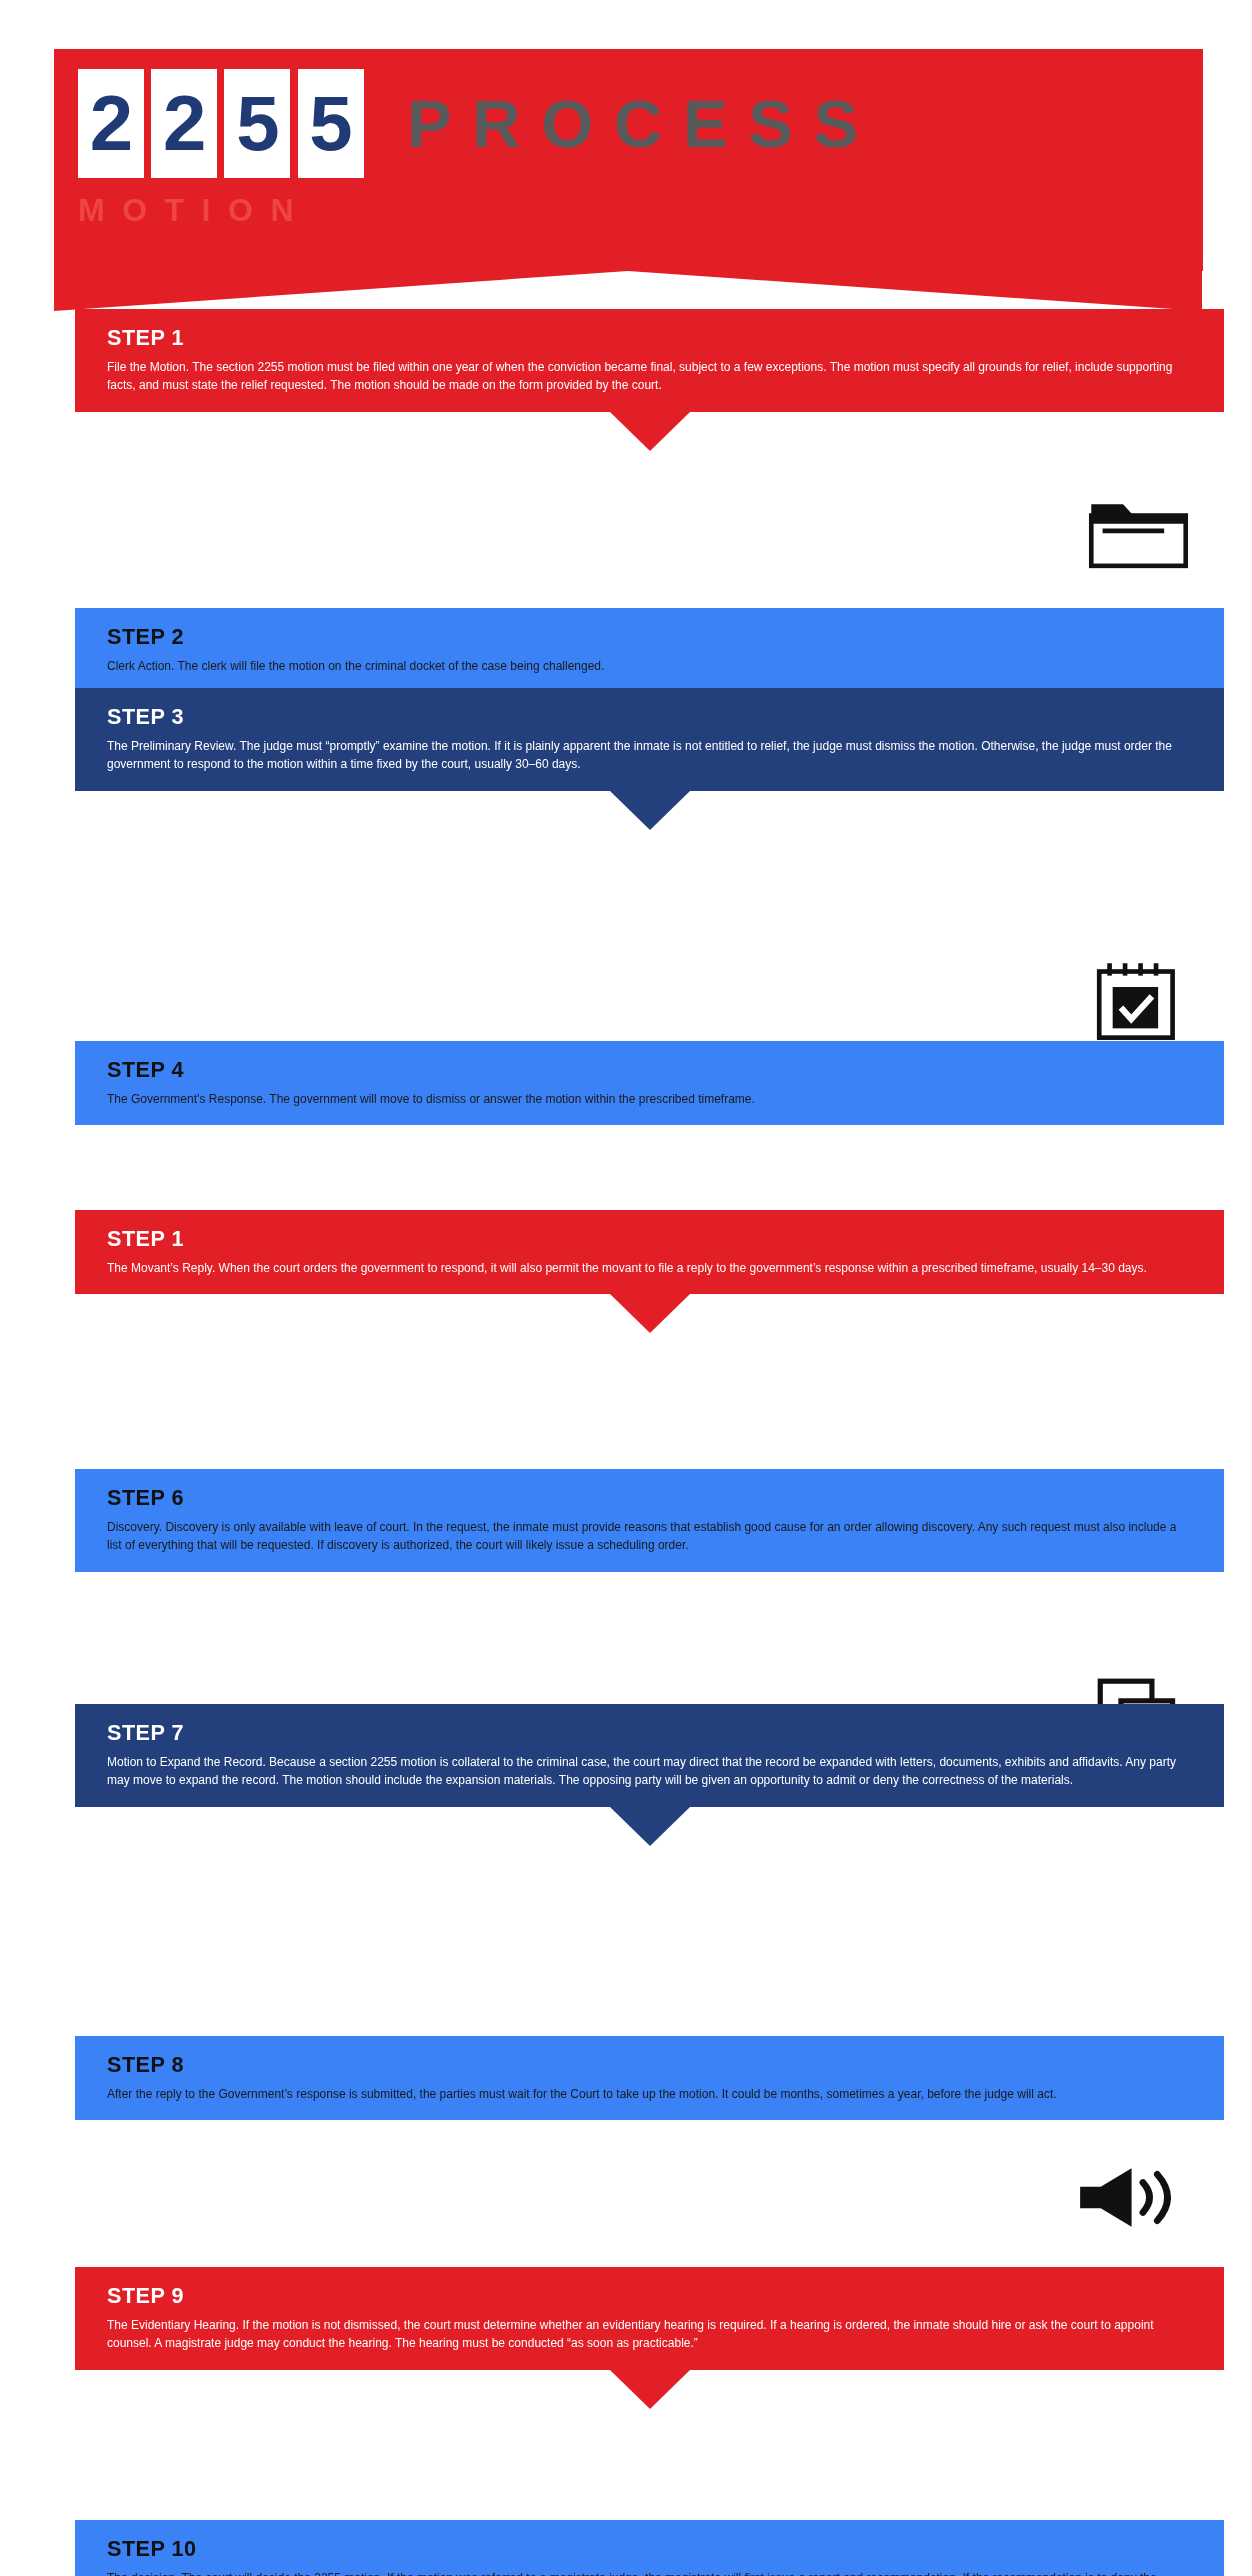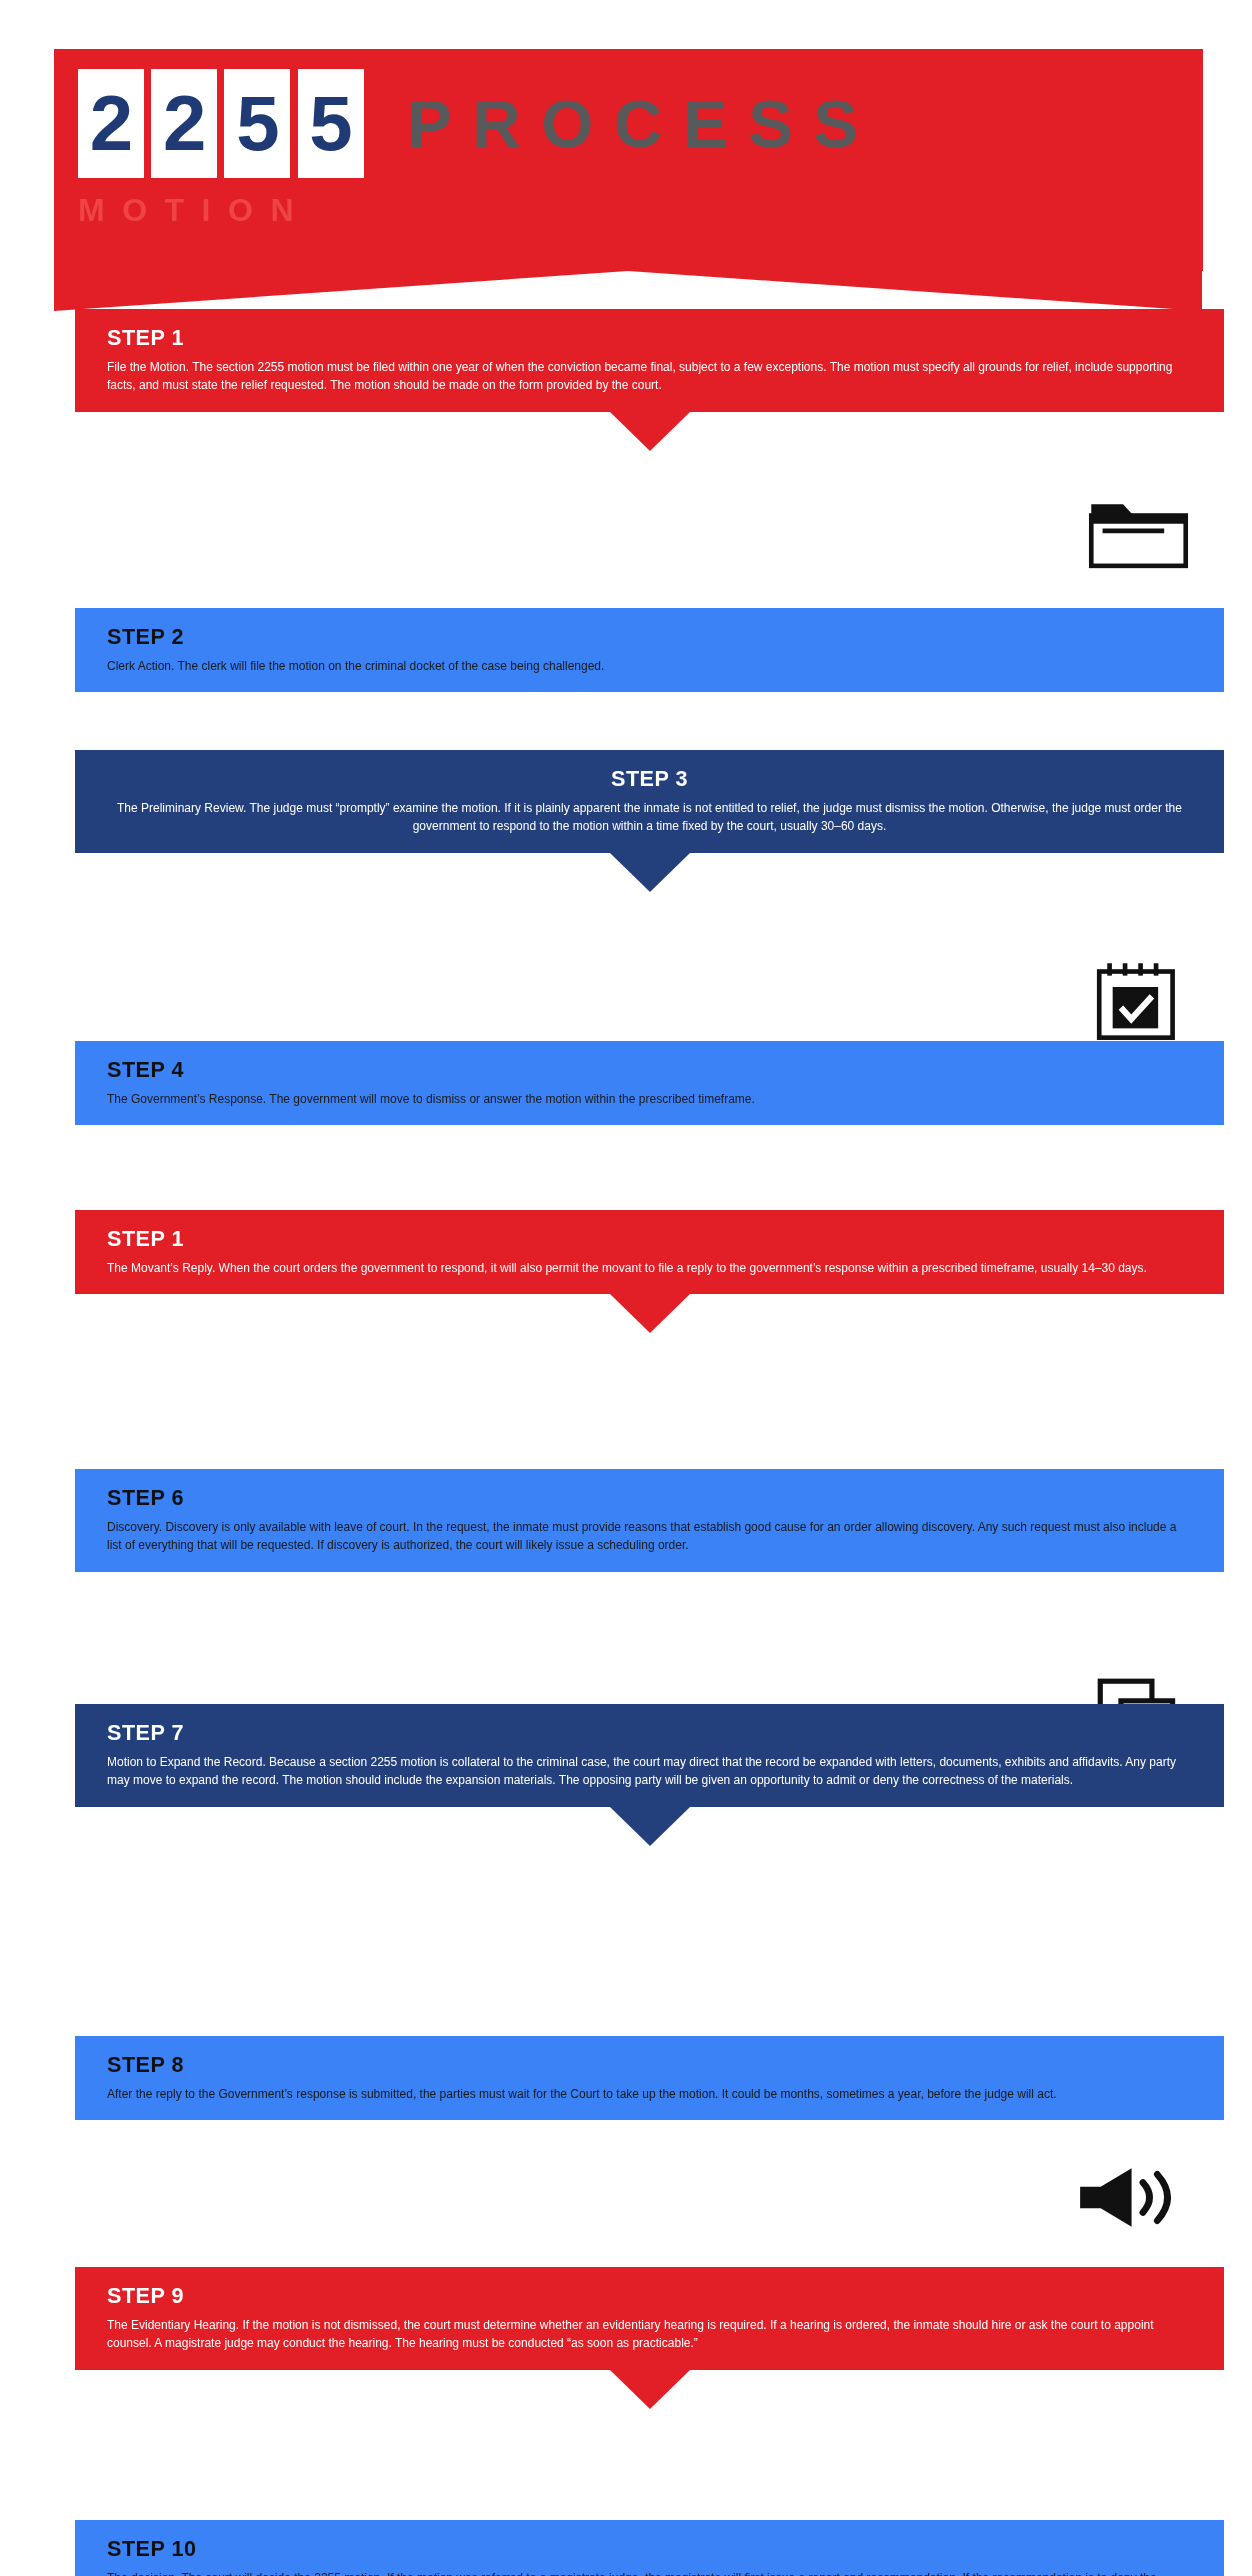"STEP 3" div.step { text-align: center -> none; top: 750px -> 688px }
